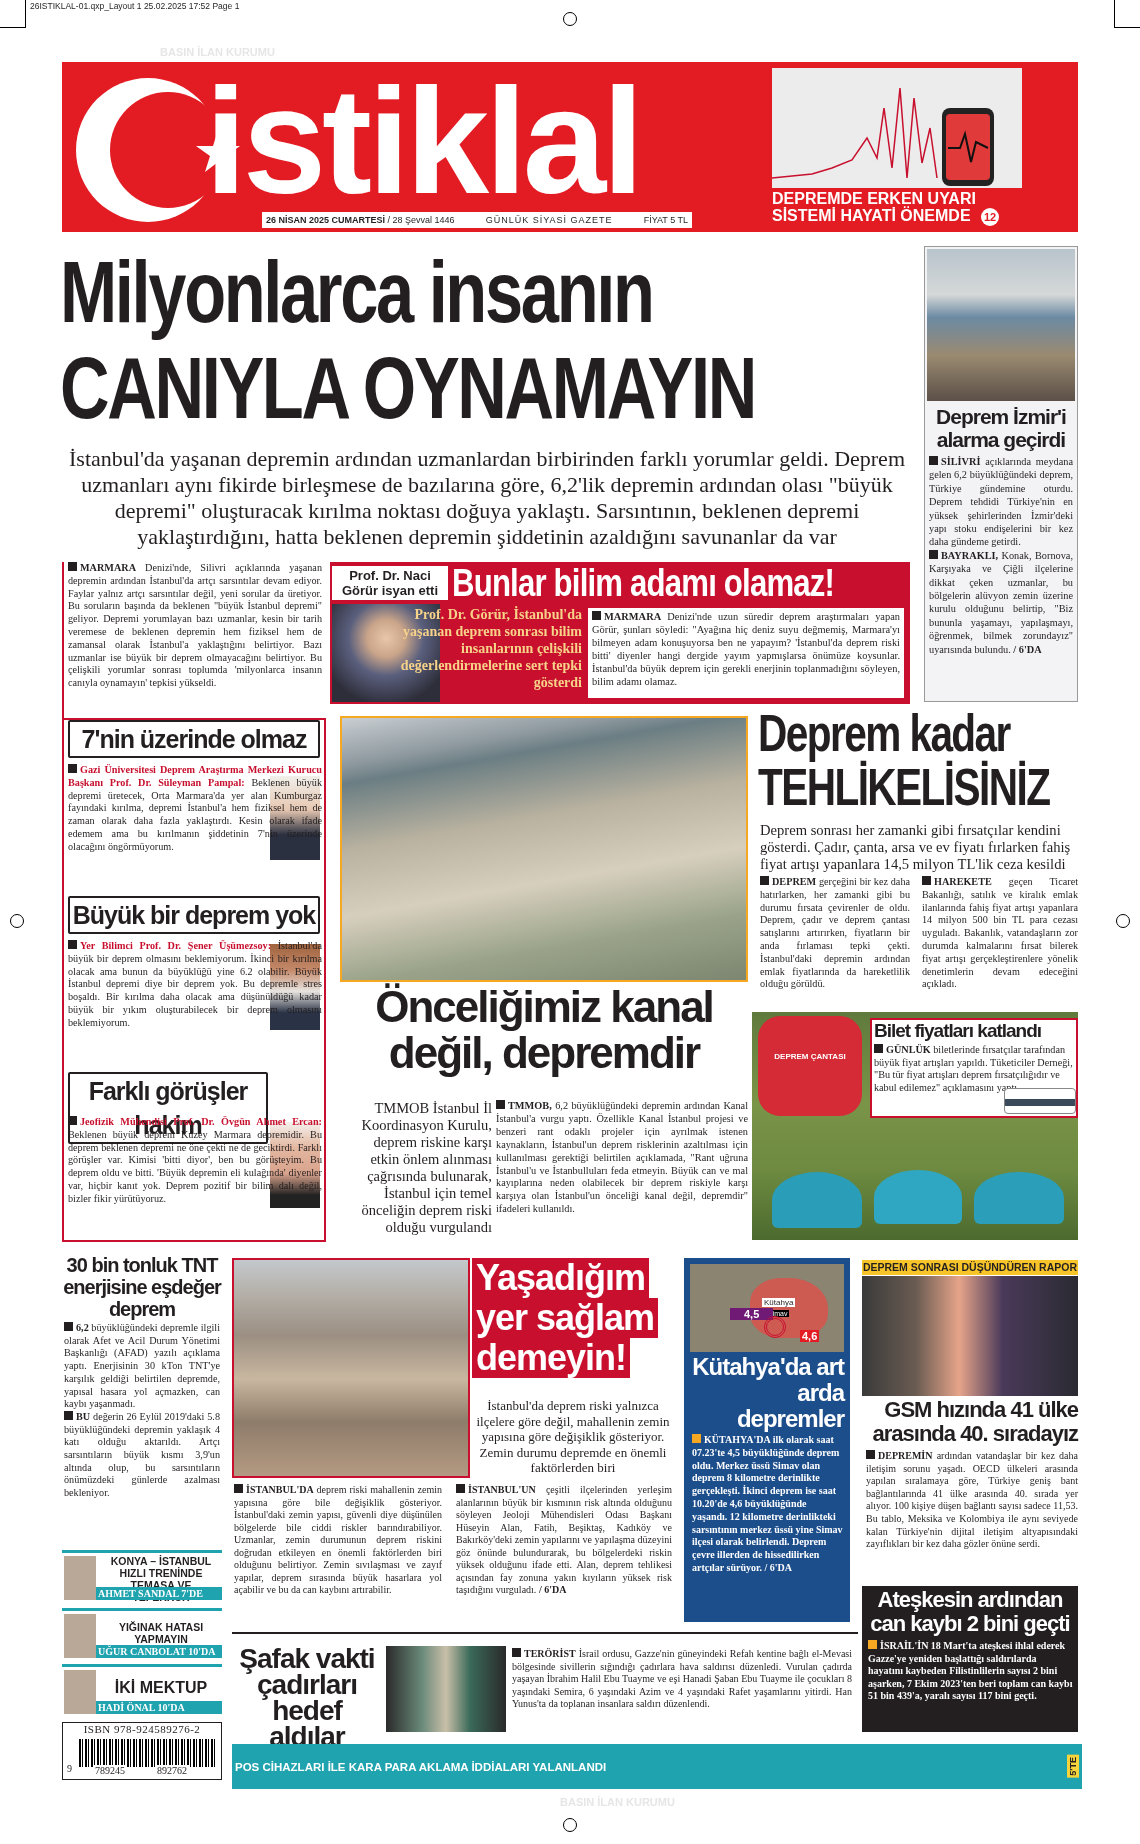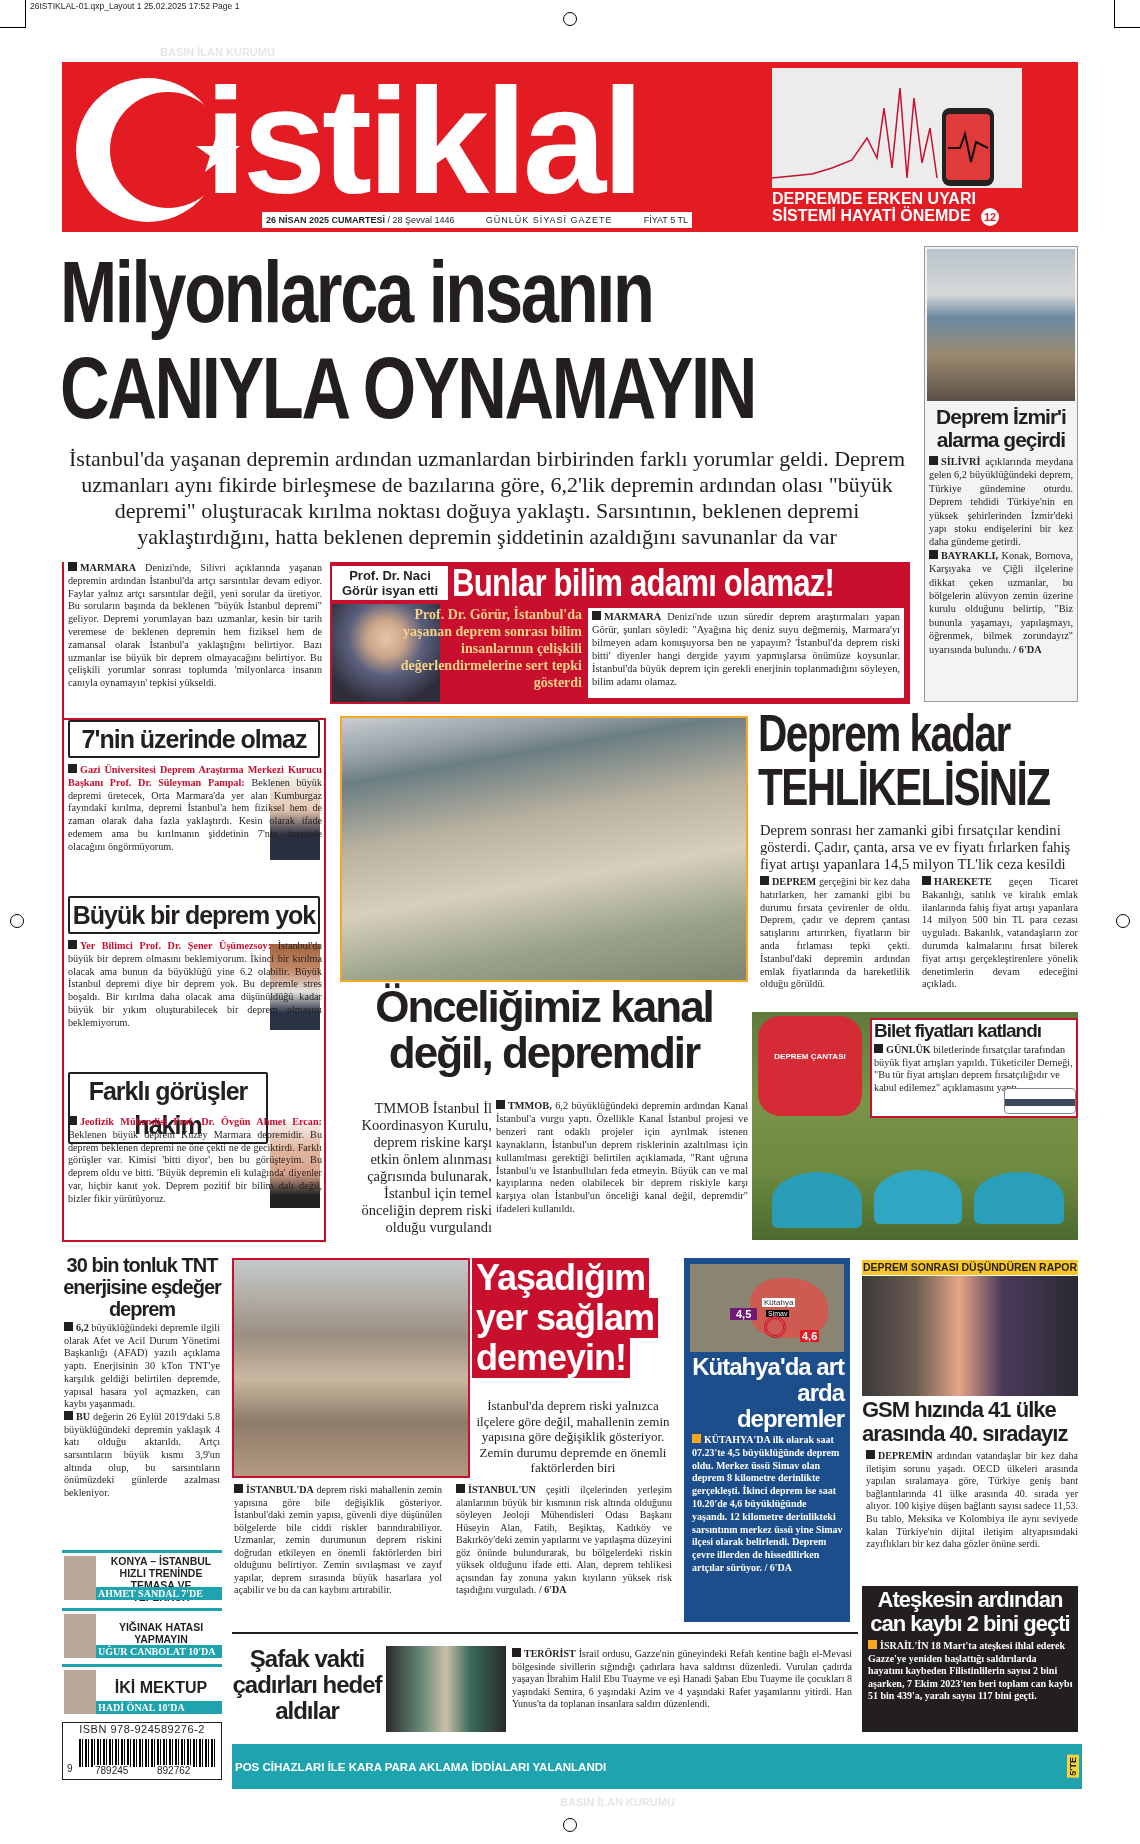"4,5" div { padding: 0 6px -> 0 14px }
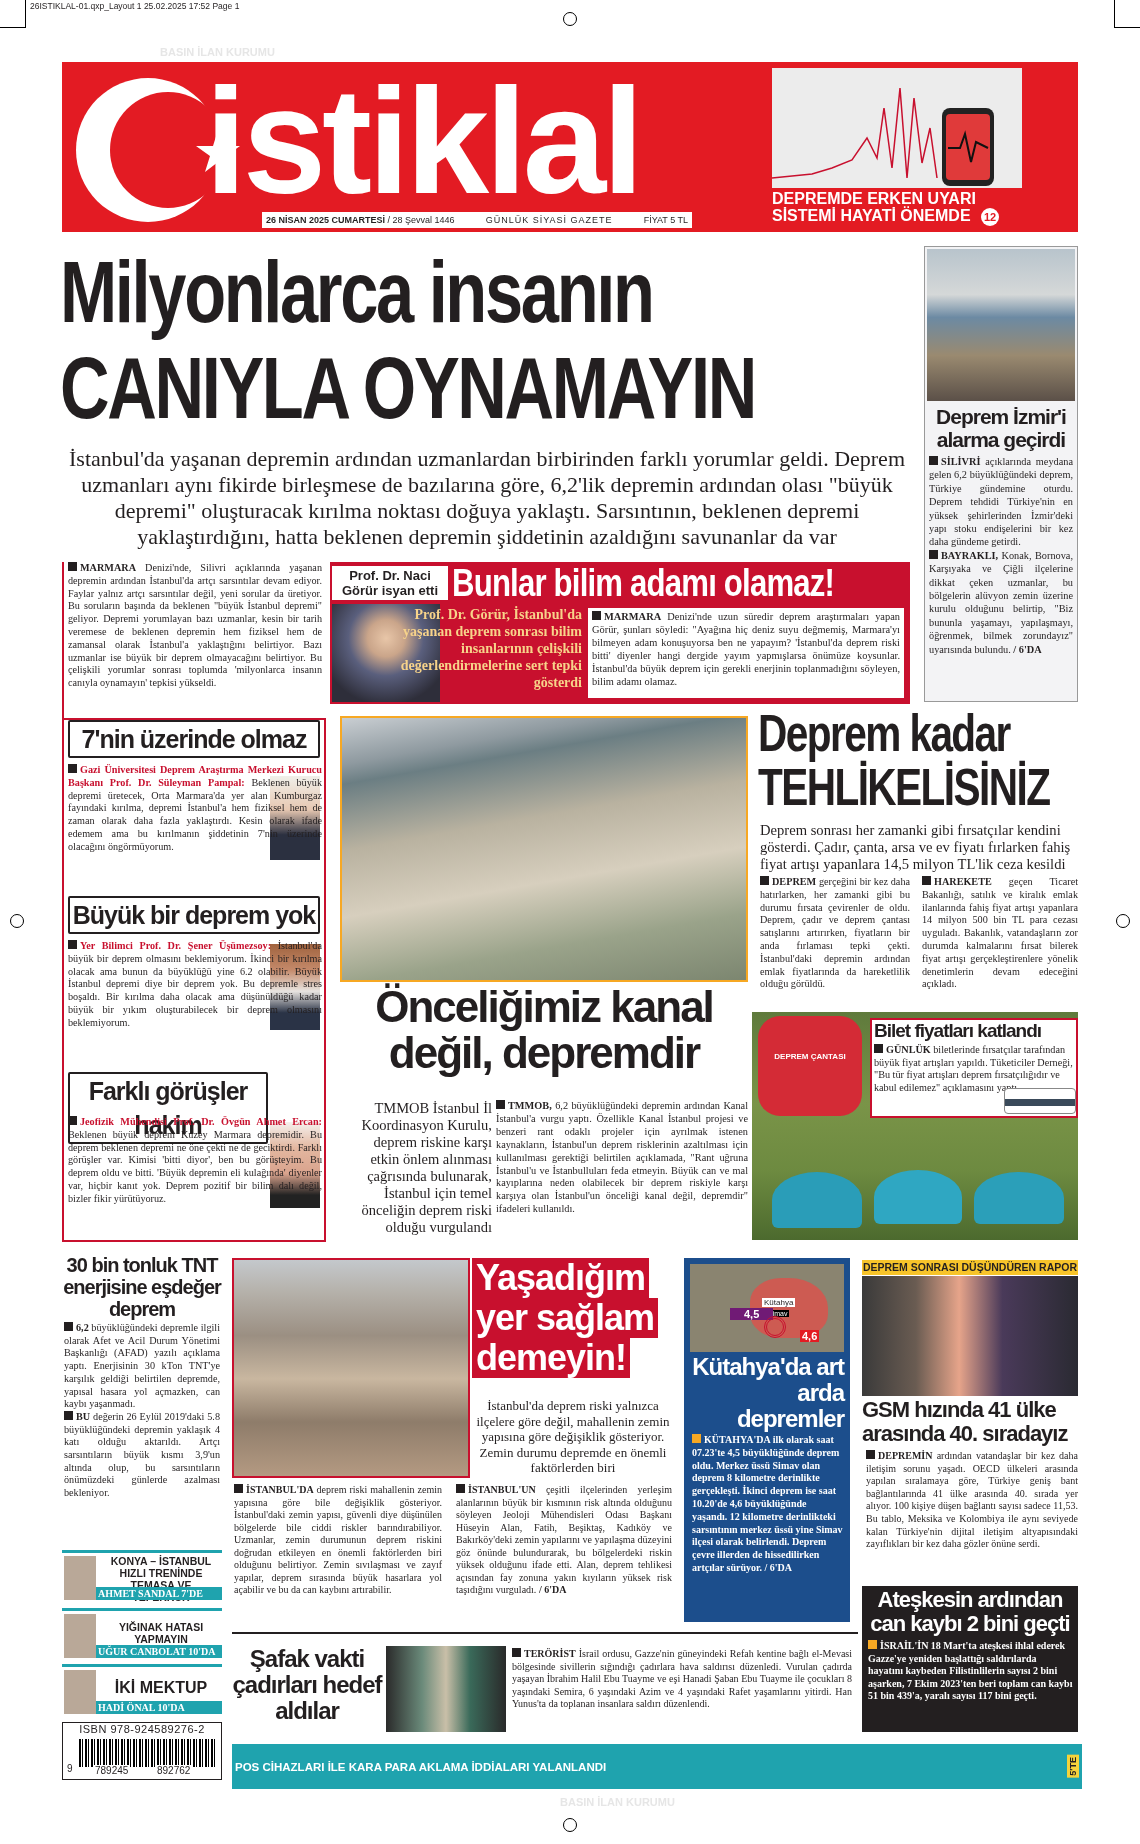"GSM hızında 41 ülke arasında" div.abs { text-align: left -> right }
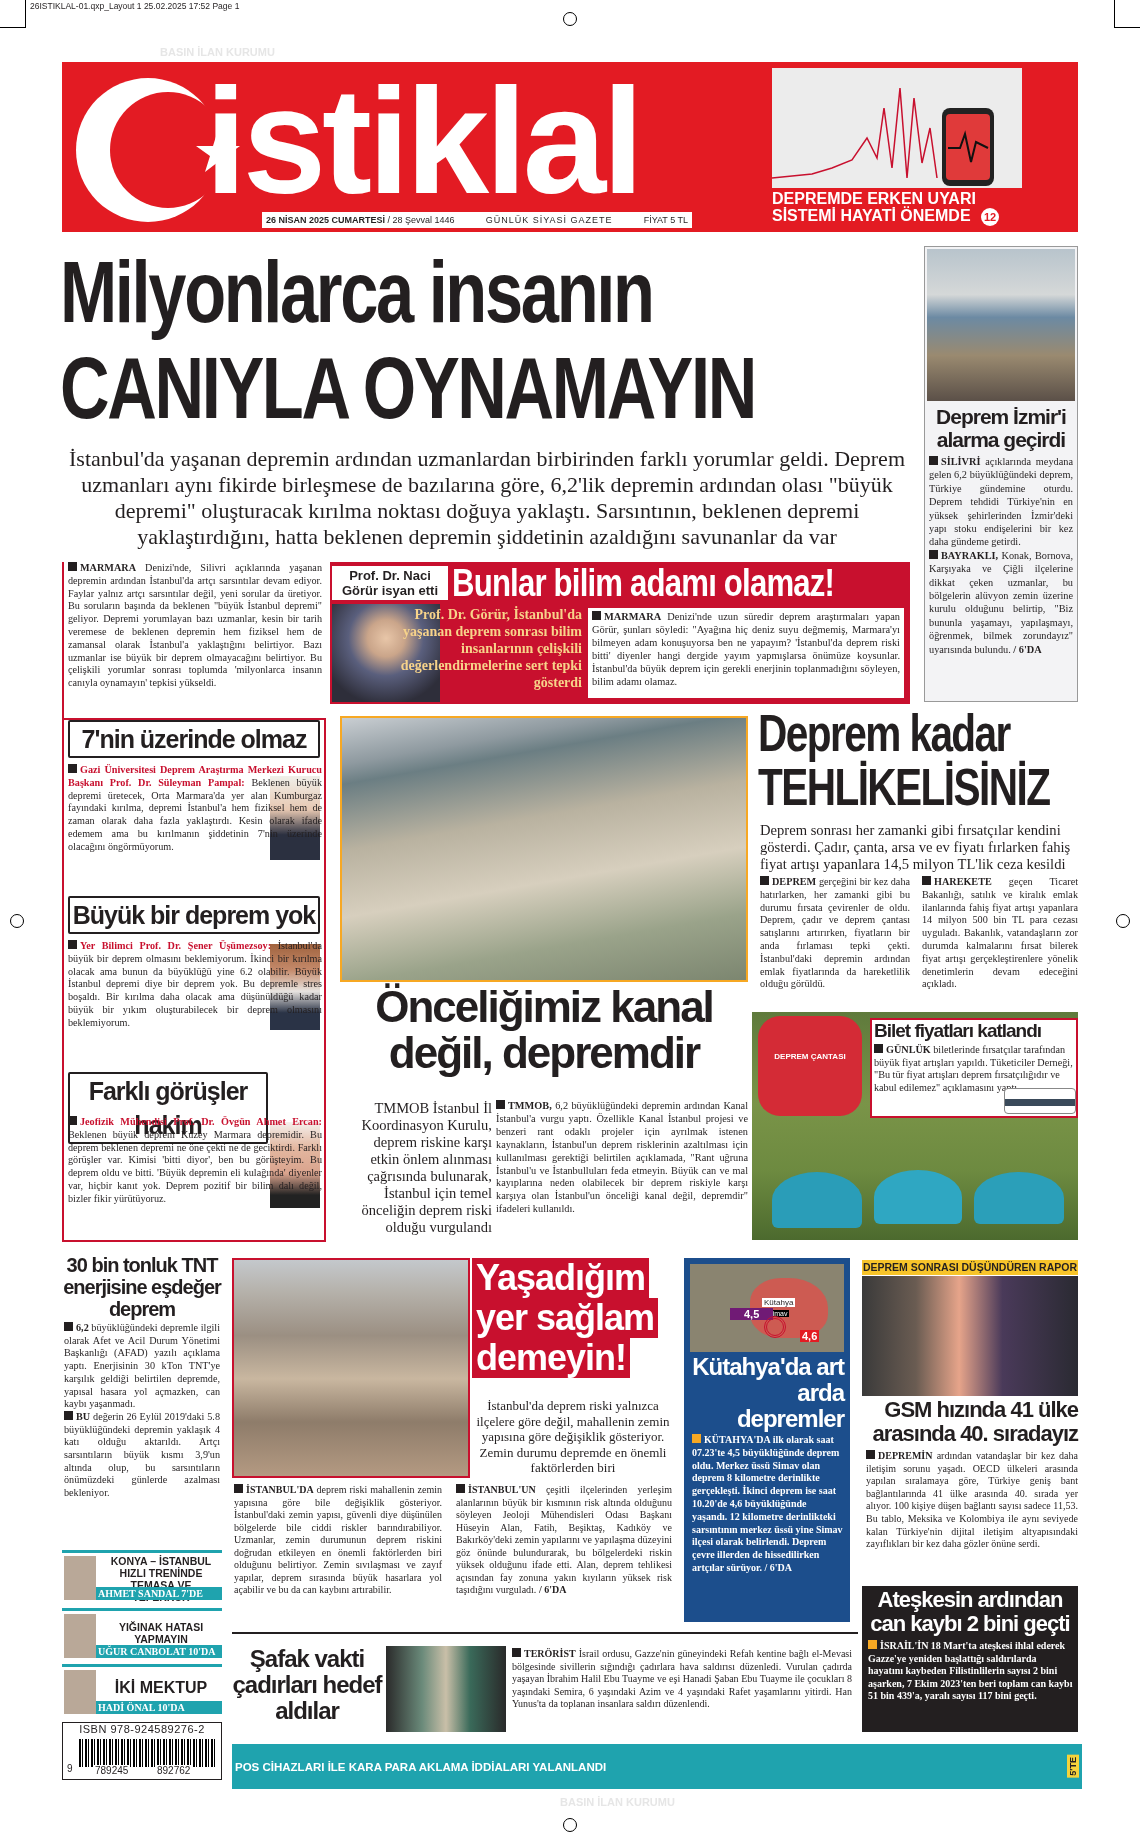"Şafak vakti çadırları hedef aldılar" div.abs { font-size: 24px -> 28px }
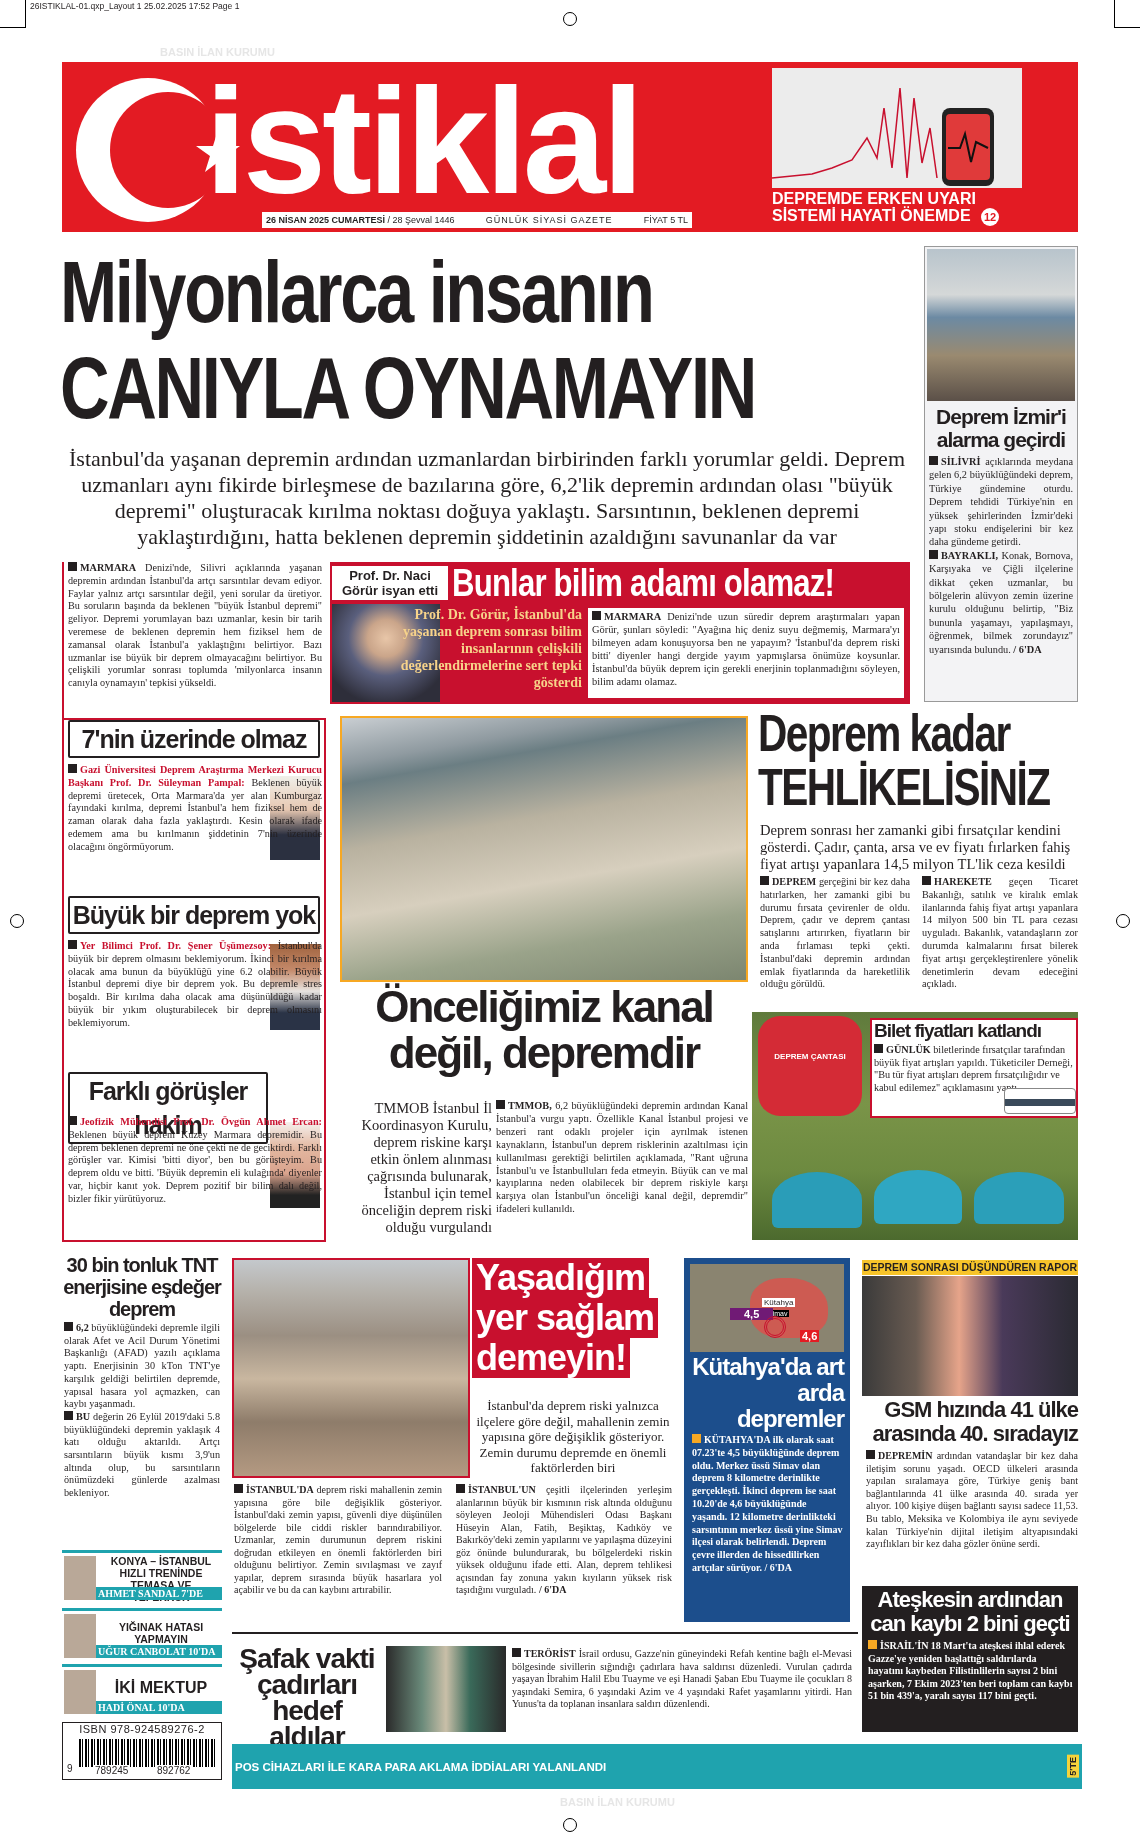"ISBN 978-924589276-2" div.abs { font-family: Liberation Sans, sans-serif -> Liberation Serif, serif }
